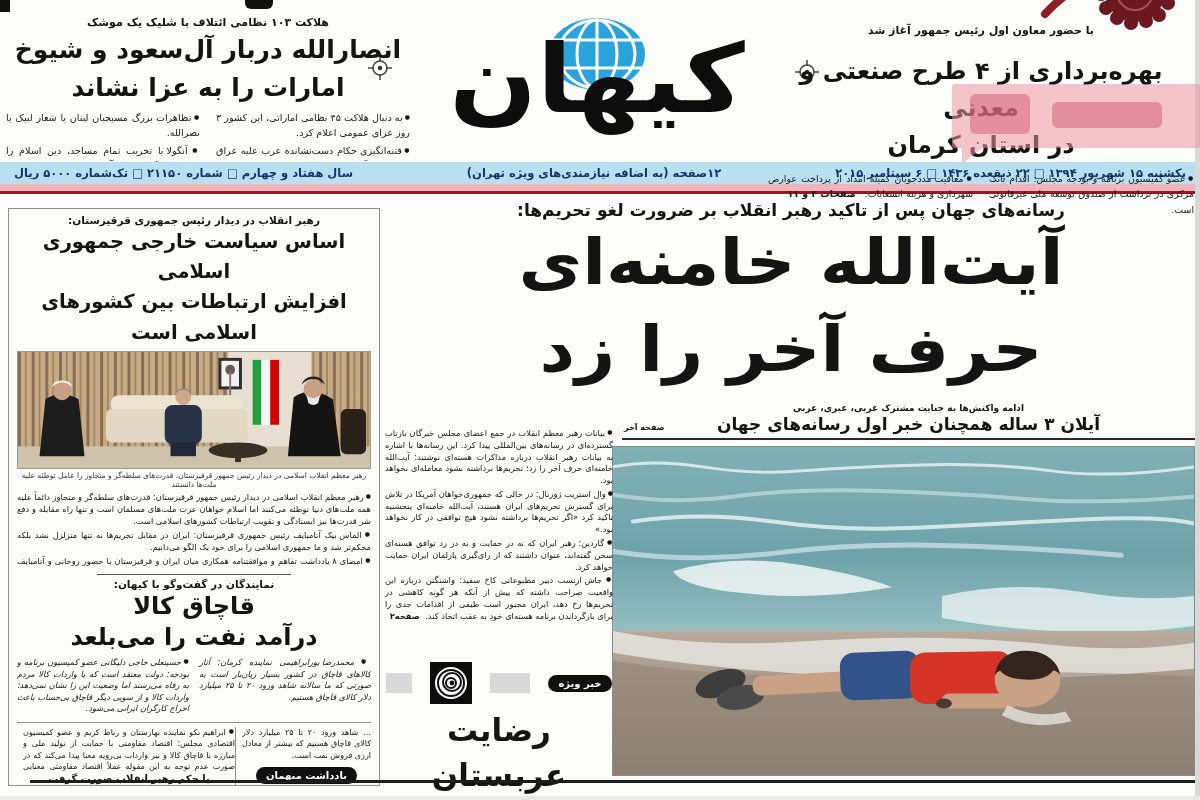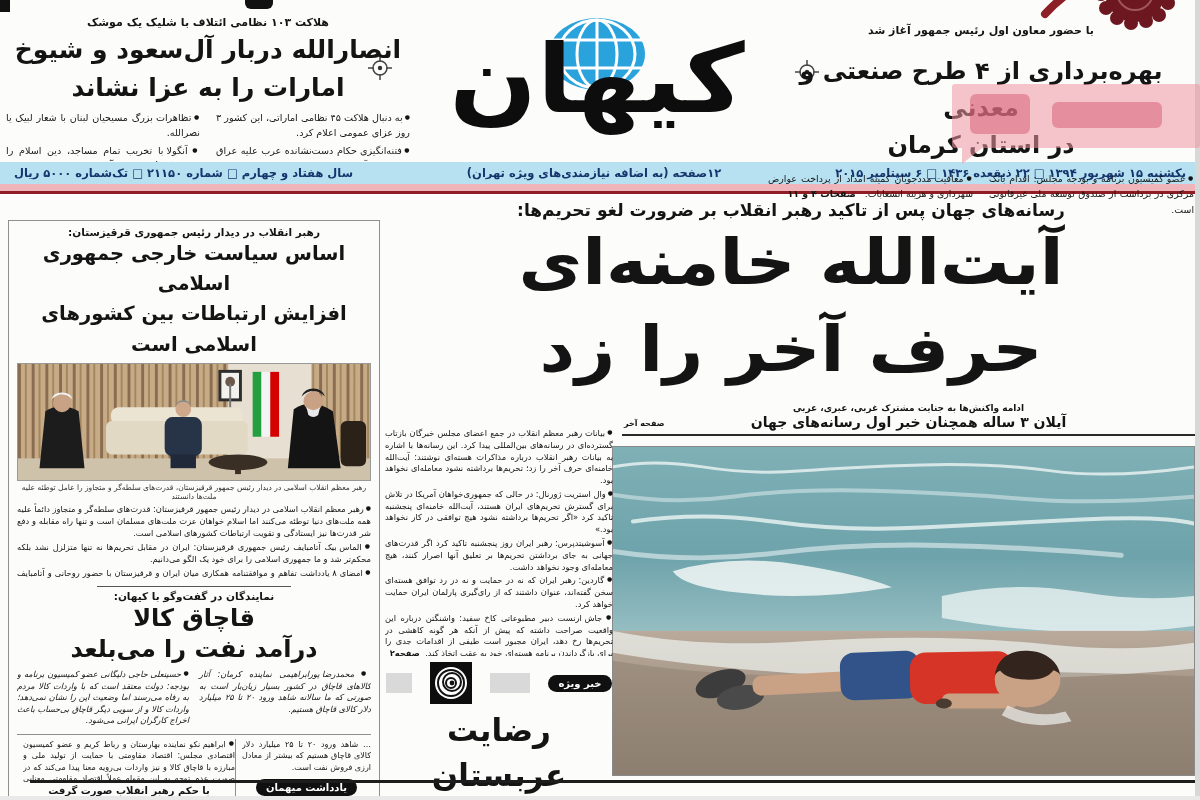"رهبر انقلاب در دیدار رئیس" .leftcol { top: 220px -> 208px }
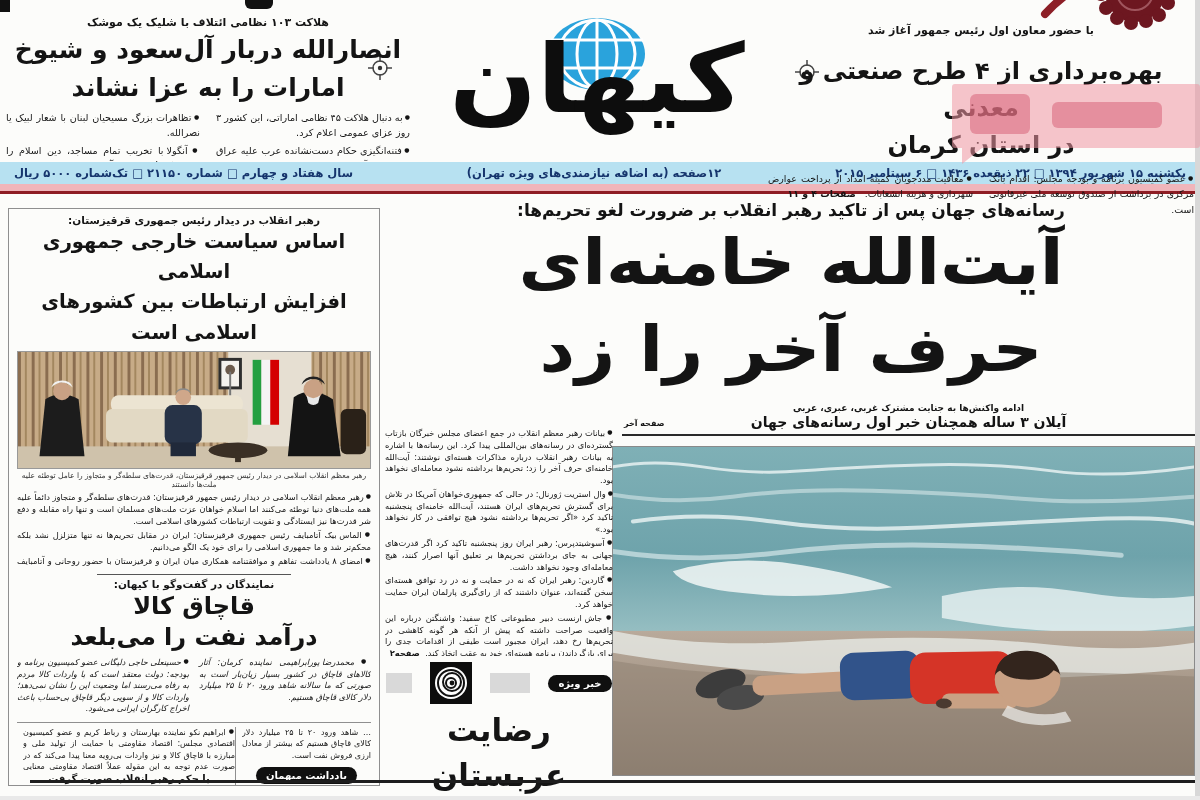"آیلان ۳ ساله همچنان خبر" .aylan h3 { font-size: 14px -> 17px }
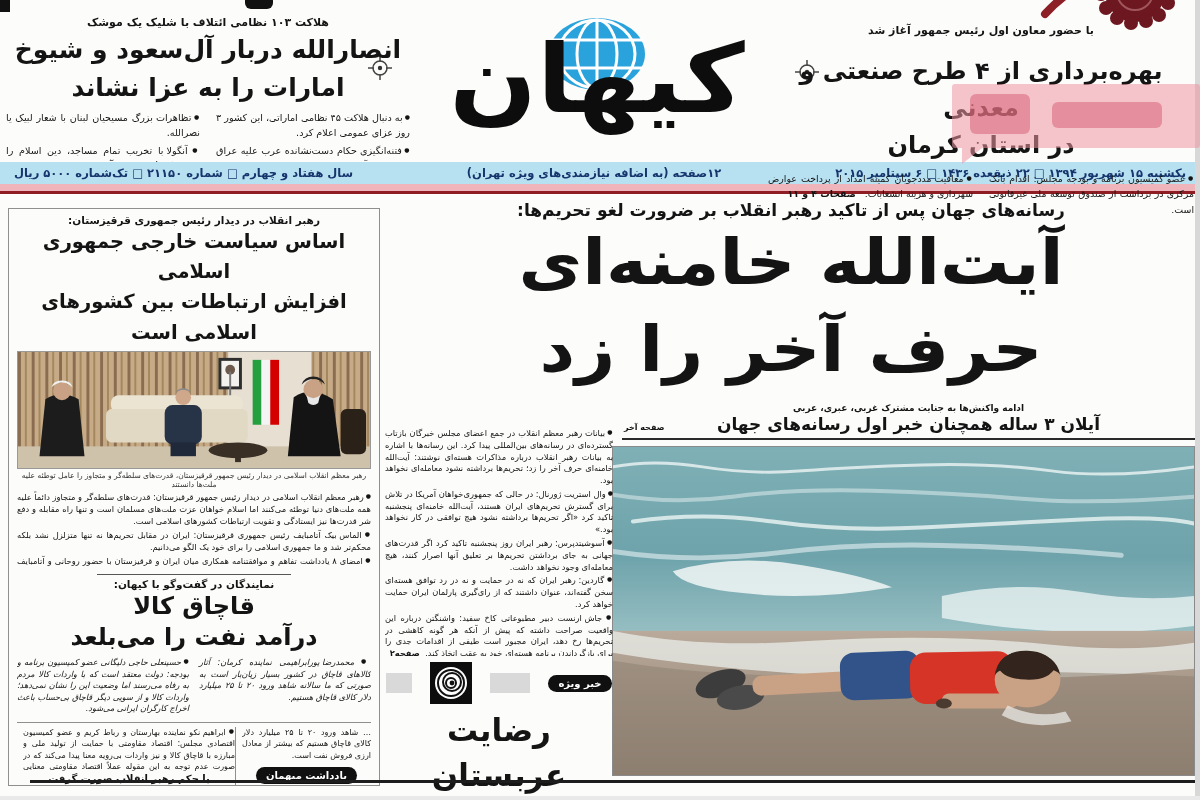"آسوشیتدپرس: رهبر ایران روز پنجشنبه" p.bullet { html: <p>آسوشیتدپرس: رهبر ایران روز پنجشنبه تاکید کرد اگر قدرت‌های جهانی به جای برداشتن تحریم‌ها بر تعلیق آنها اصرار کنند، هیچ معامله‌ای وجود نخواهد داشت.</p> -> none }
